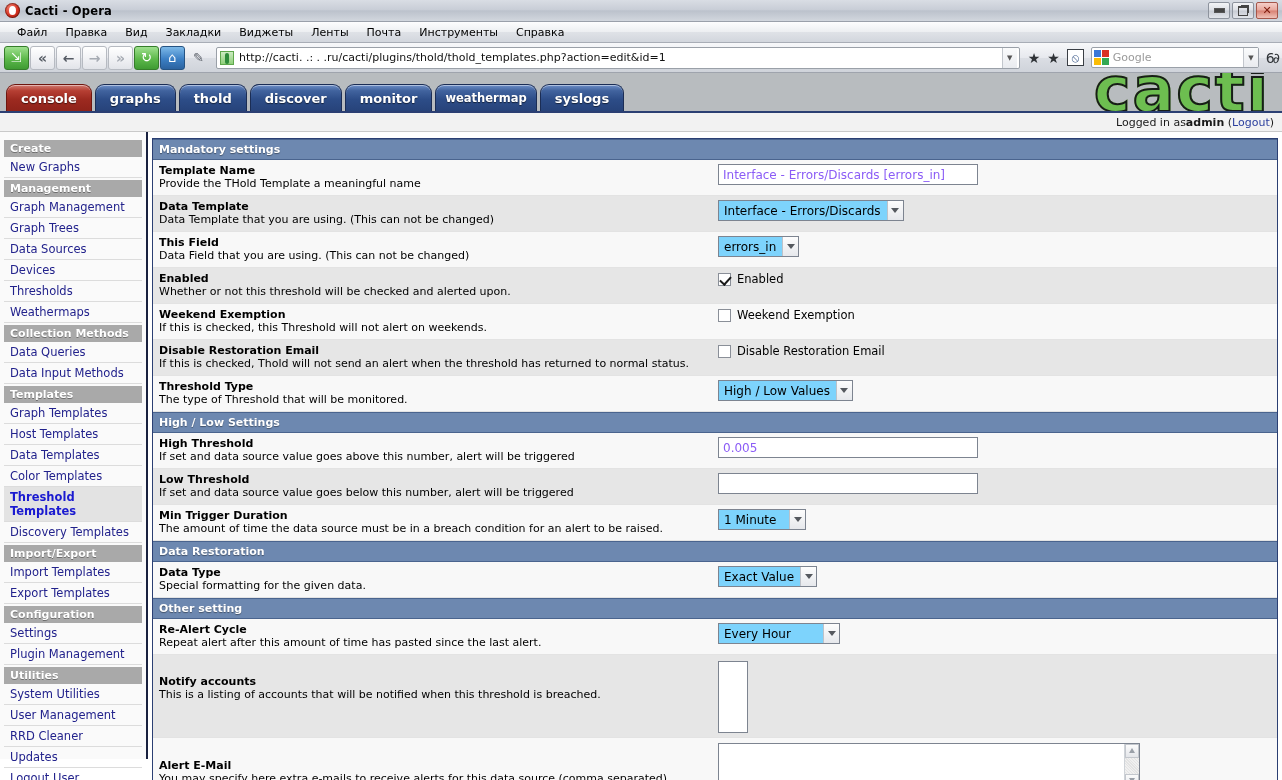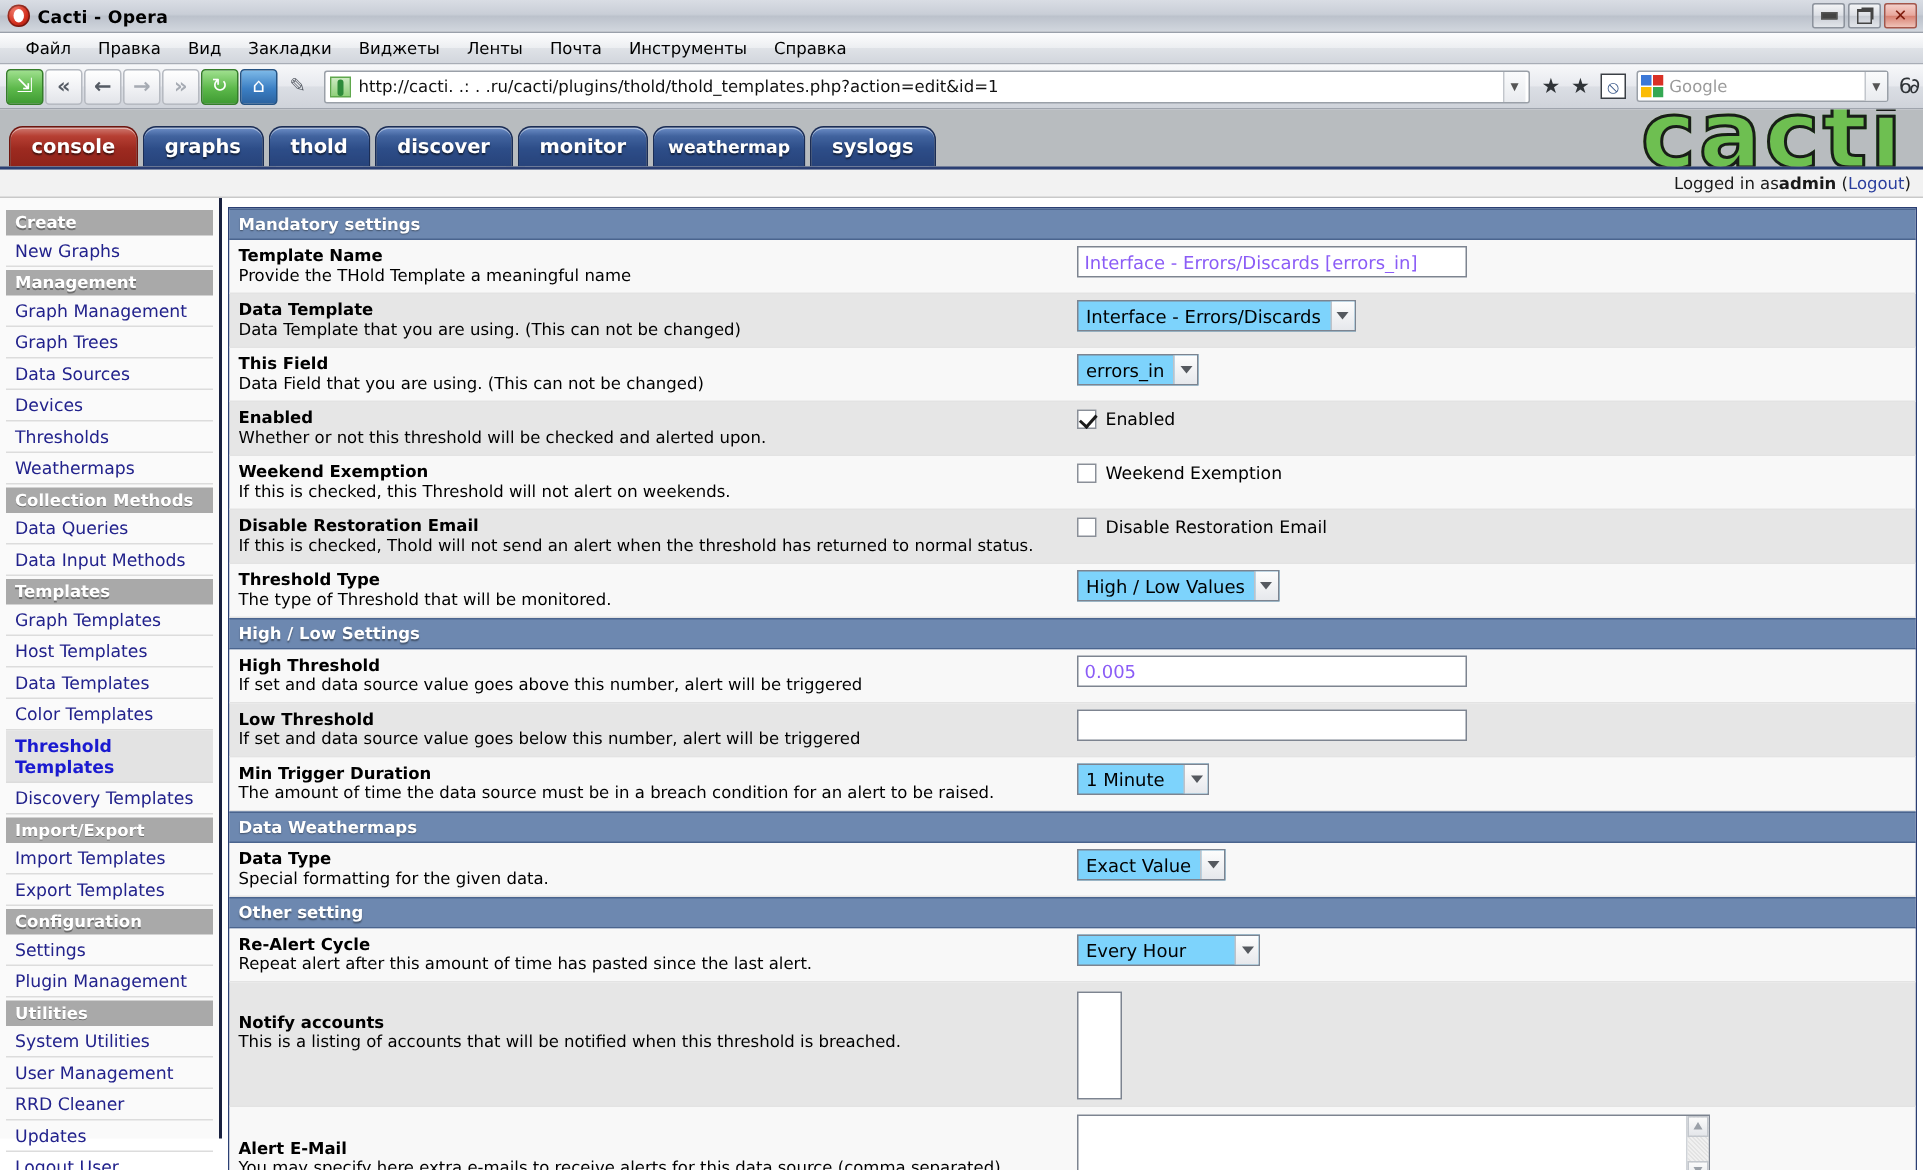"Data Weathermaps" div.sect-head { text: Weathermaps -> Restoration }
